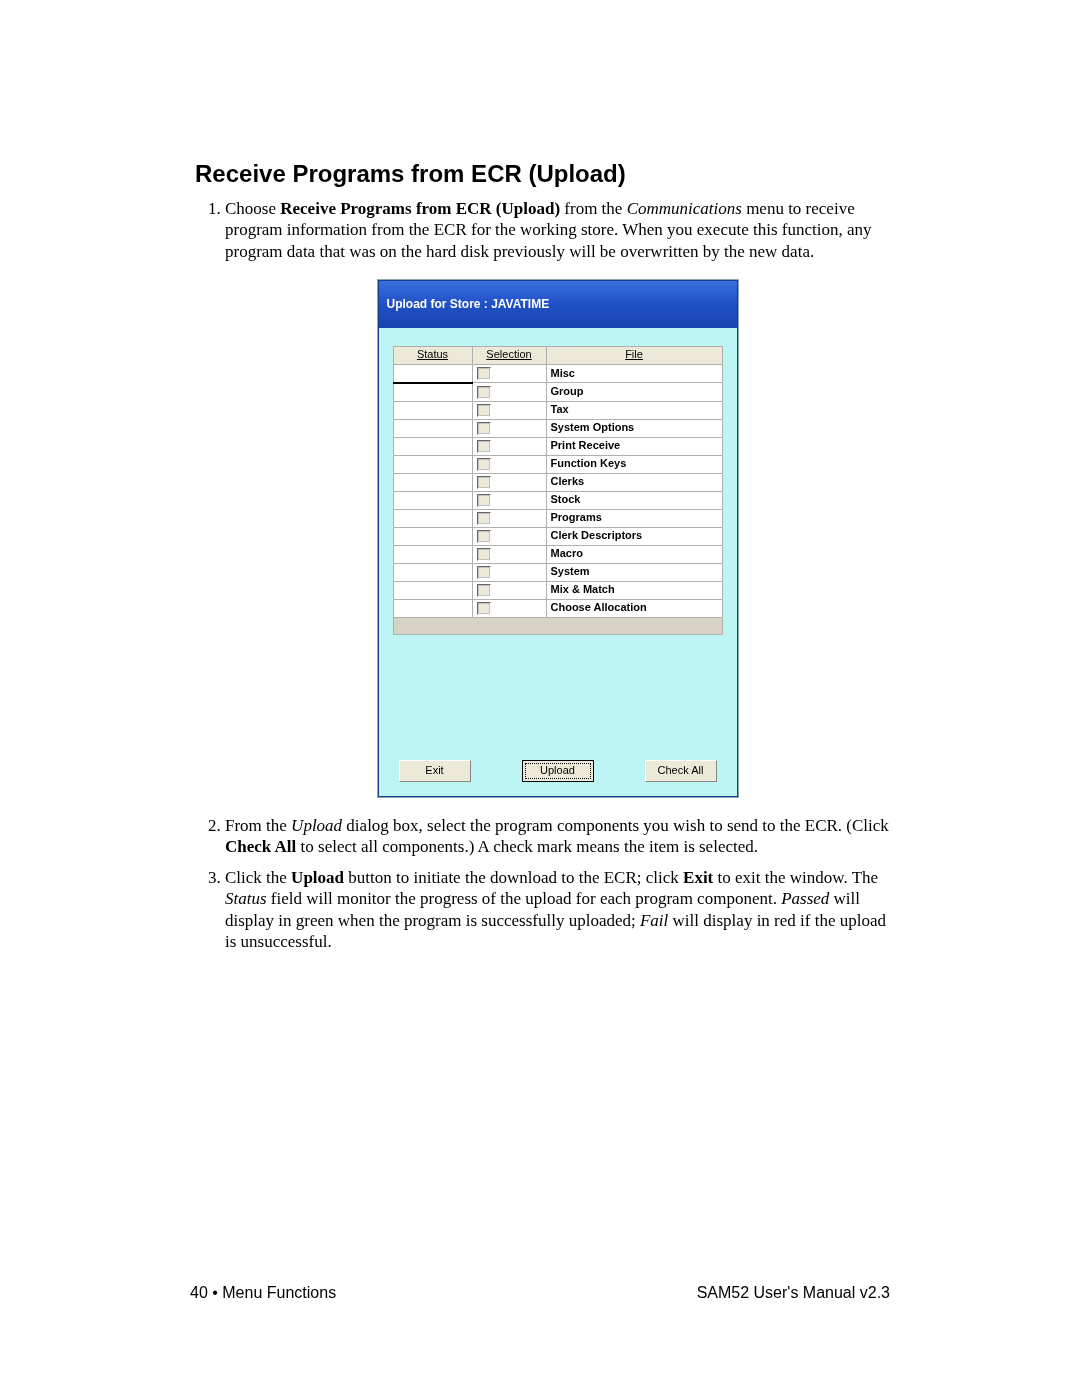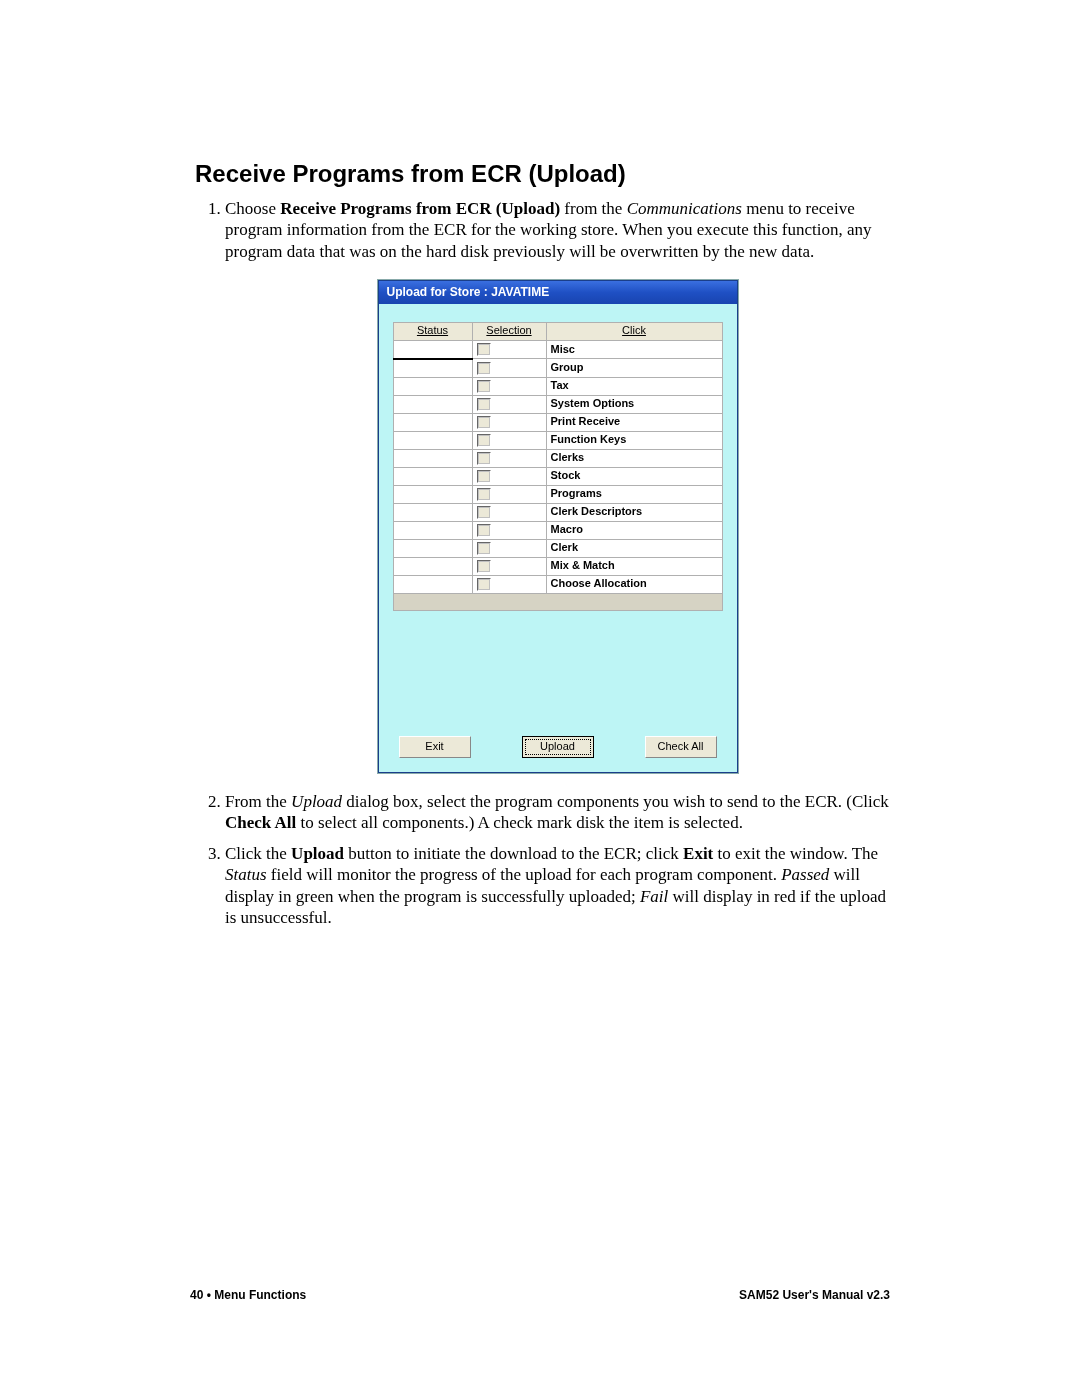"Upload for Store : JAVATIME" .titlebar { padding: 4px 8px -> 16px 8px }
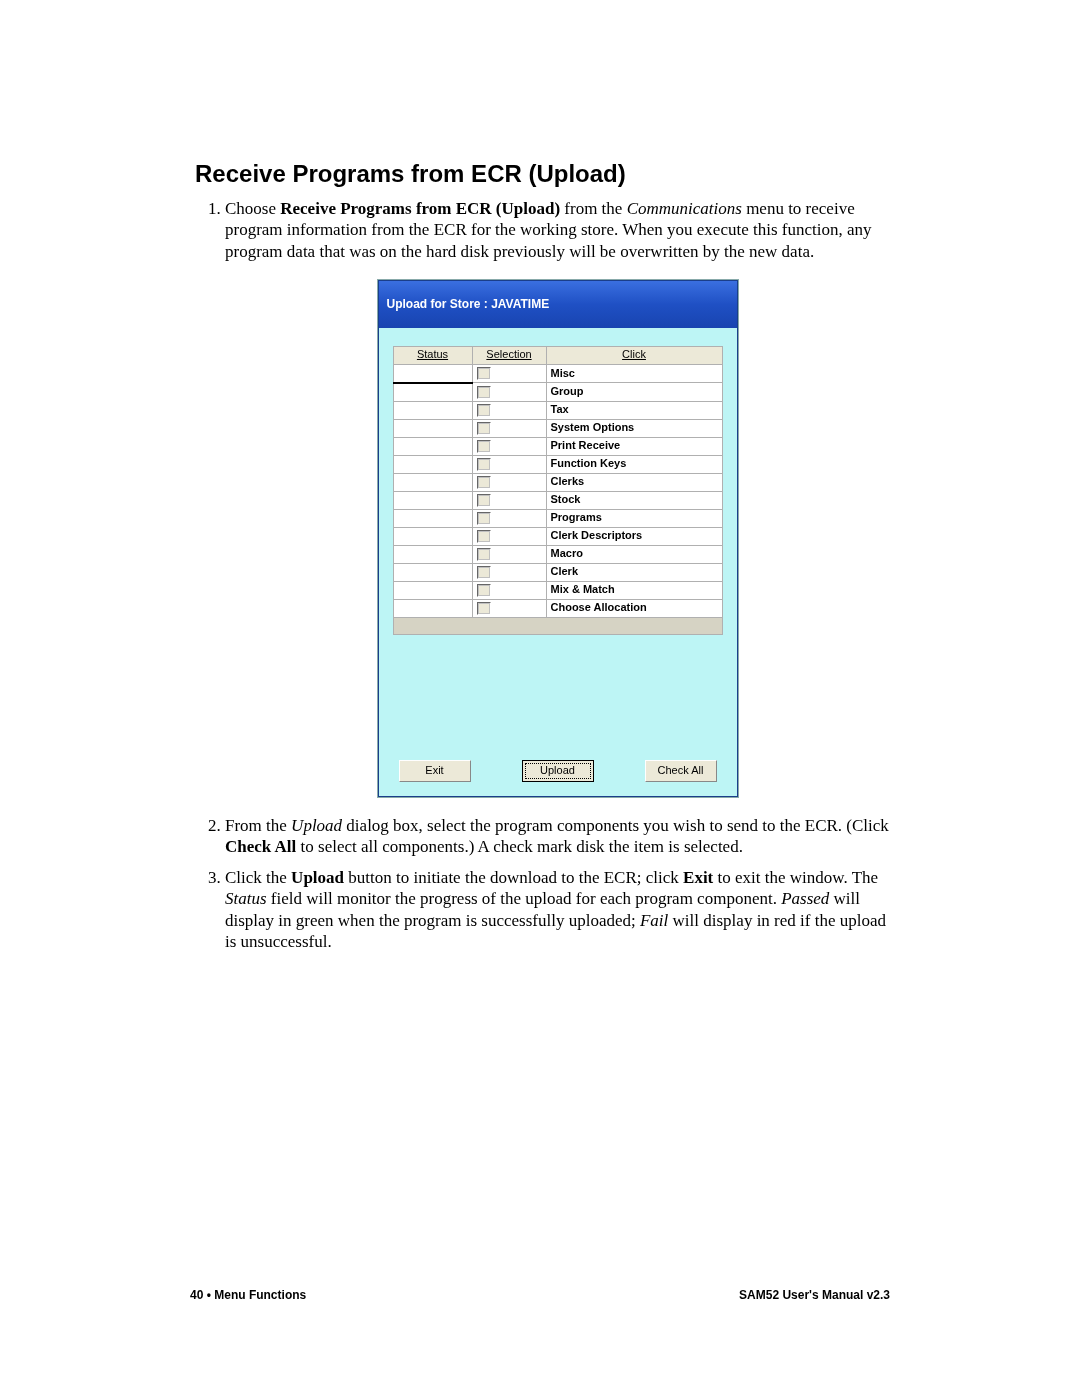"Click" th.col-file { text: Click -> File }
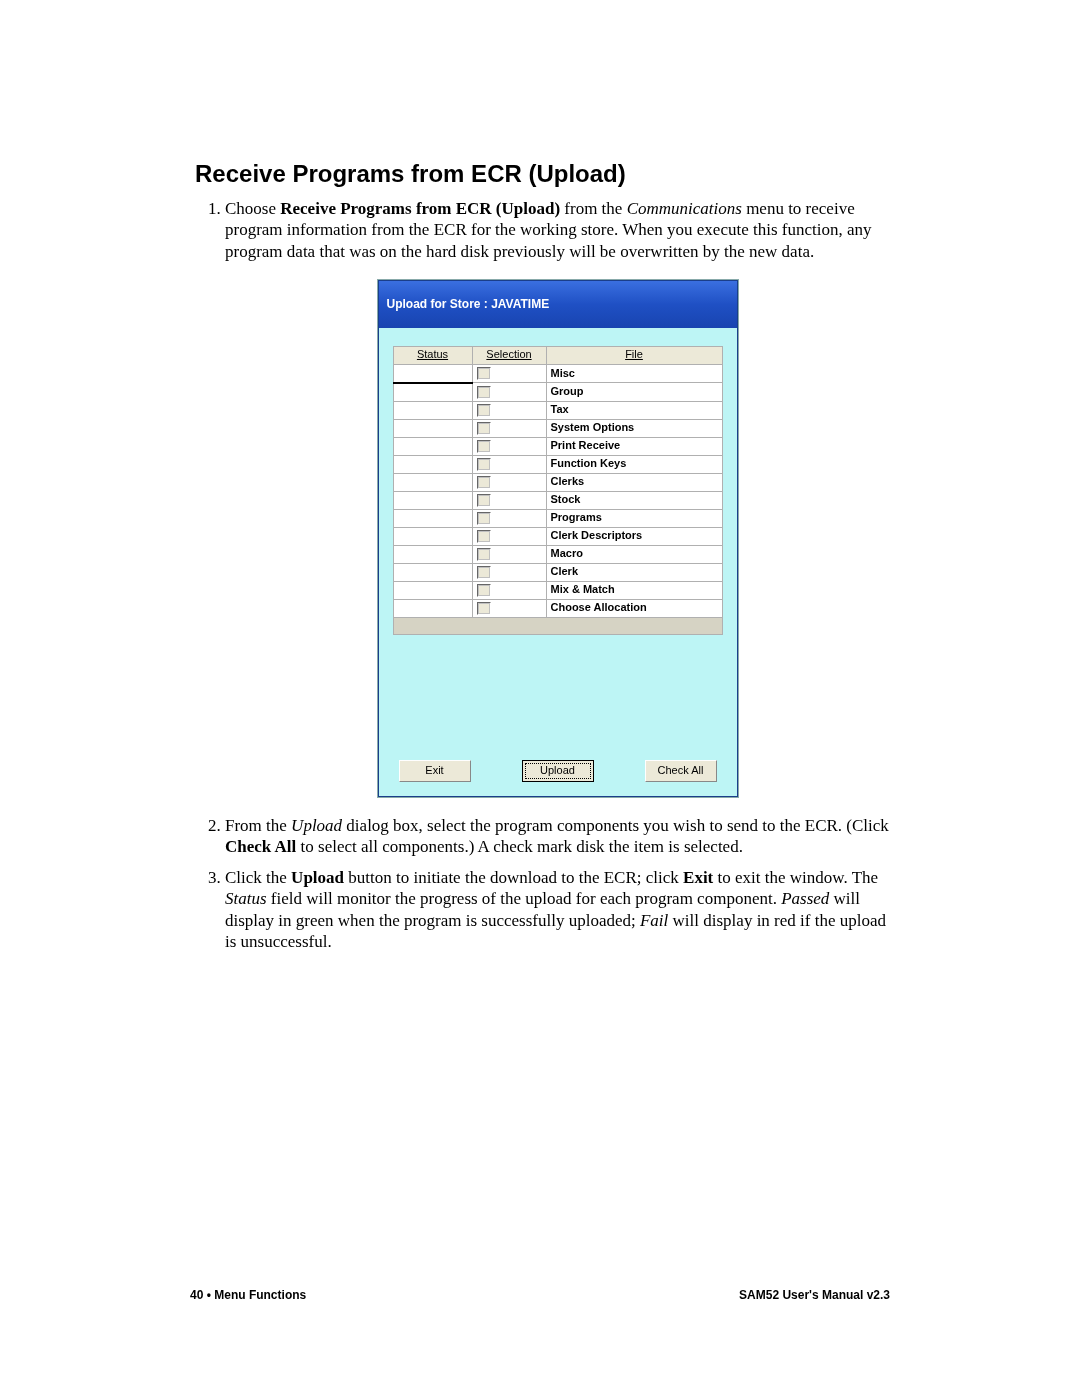"Clerk" td { text: Clerk -> System }
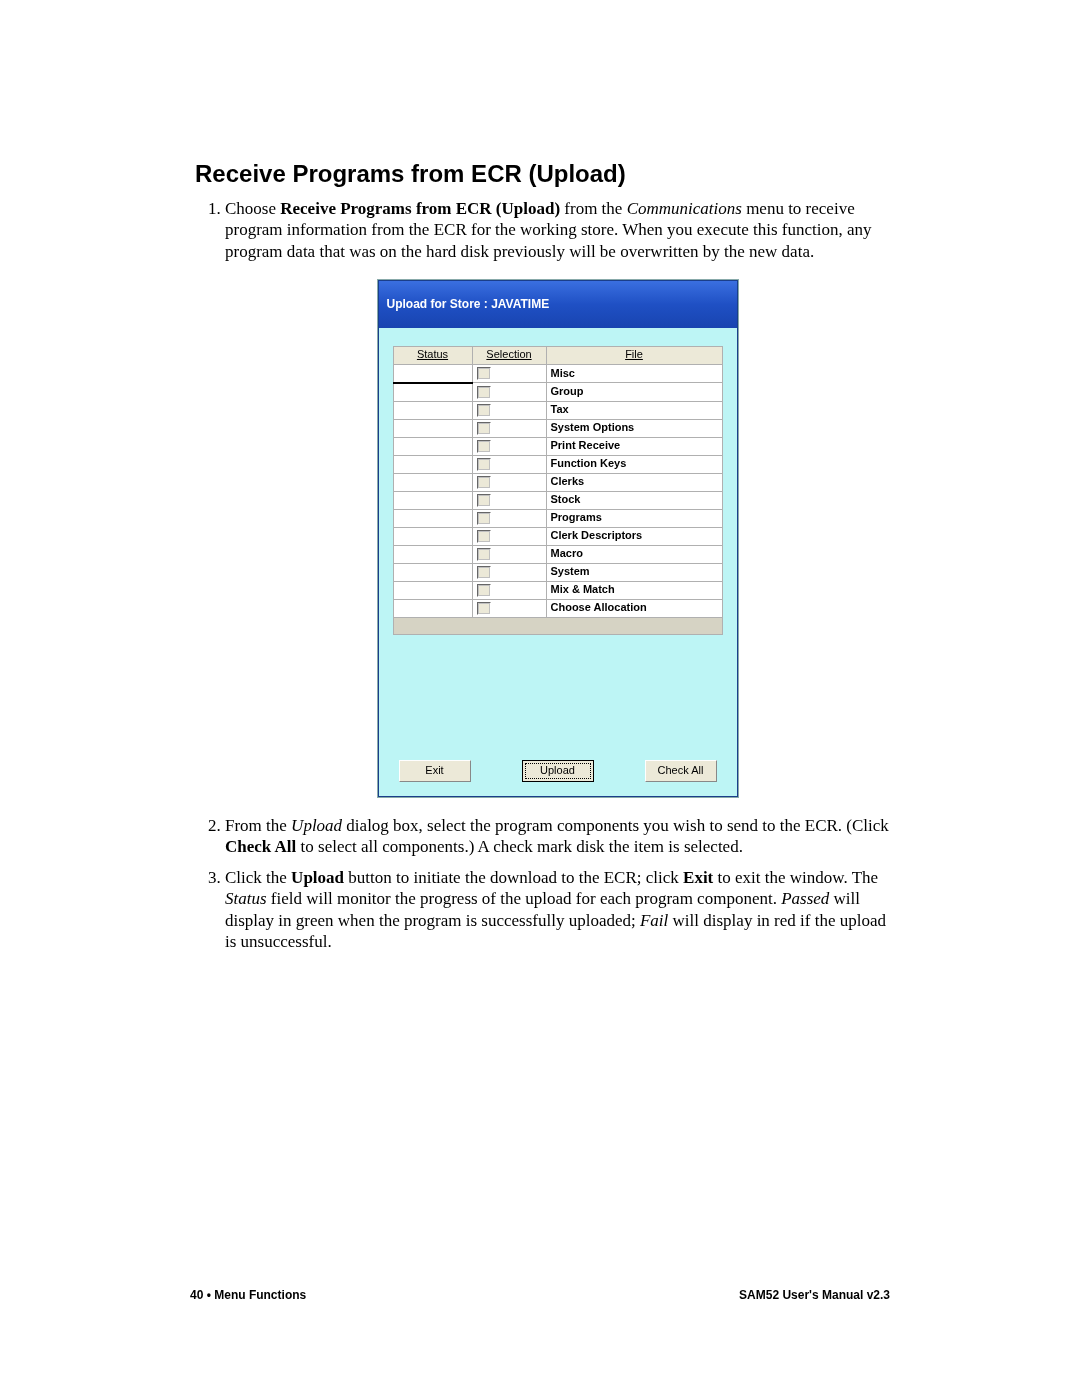"to select all components.) A" span { text: disk -> means }
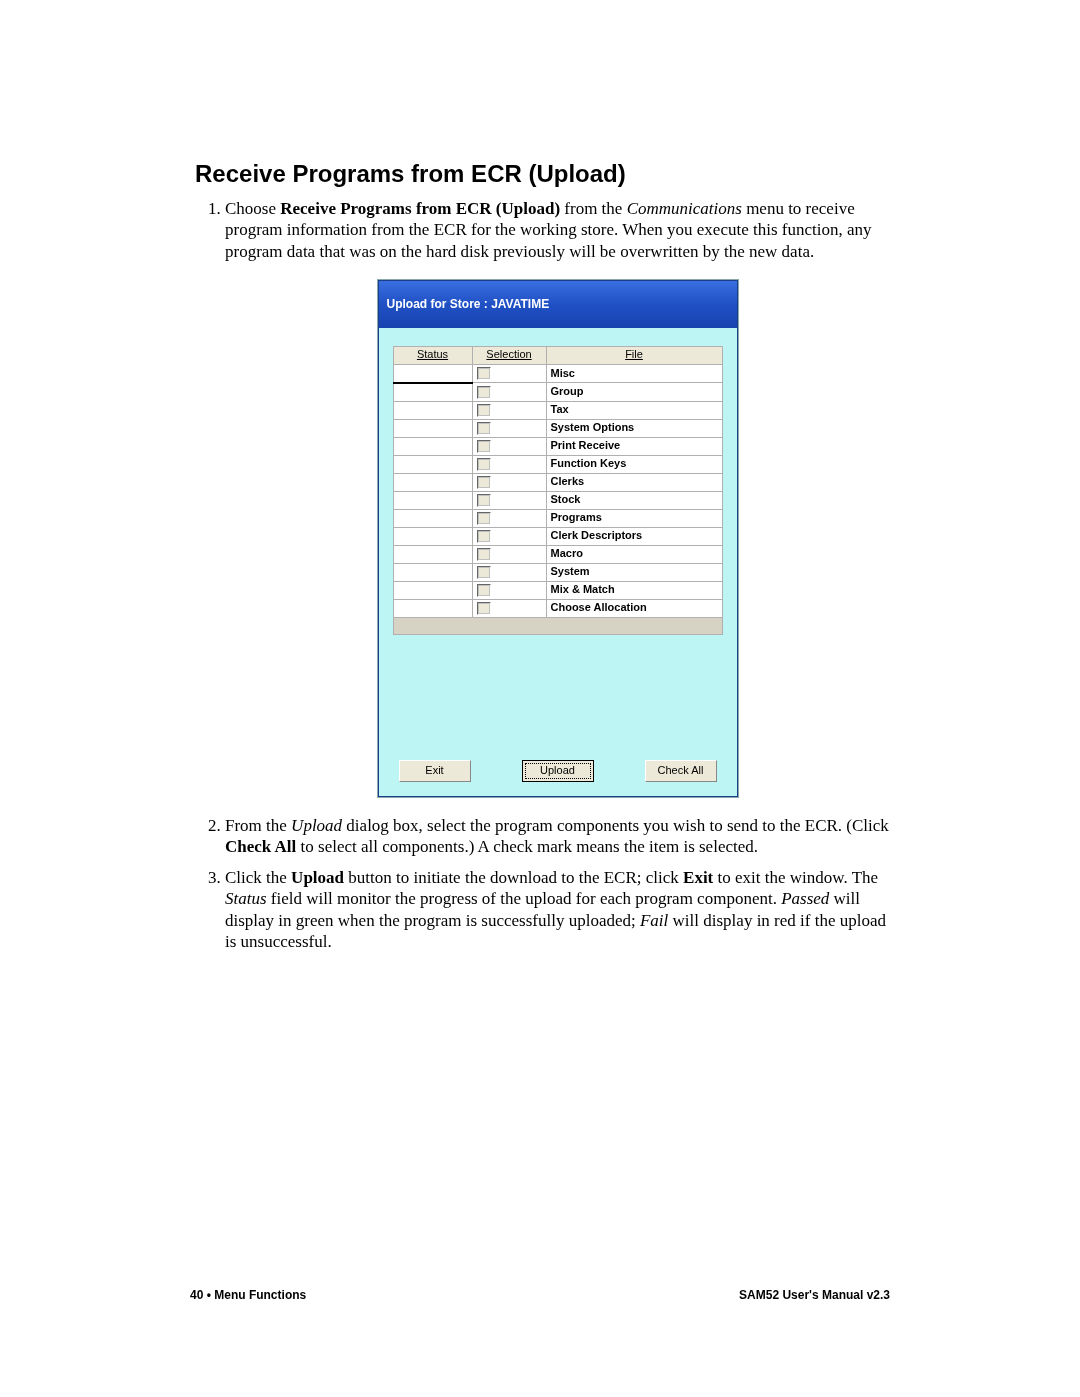"40 • Menu Functions" .footer { font-size: 12px -> 16px; font-weight: bold -> normal }
